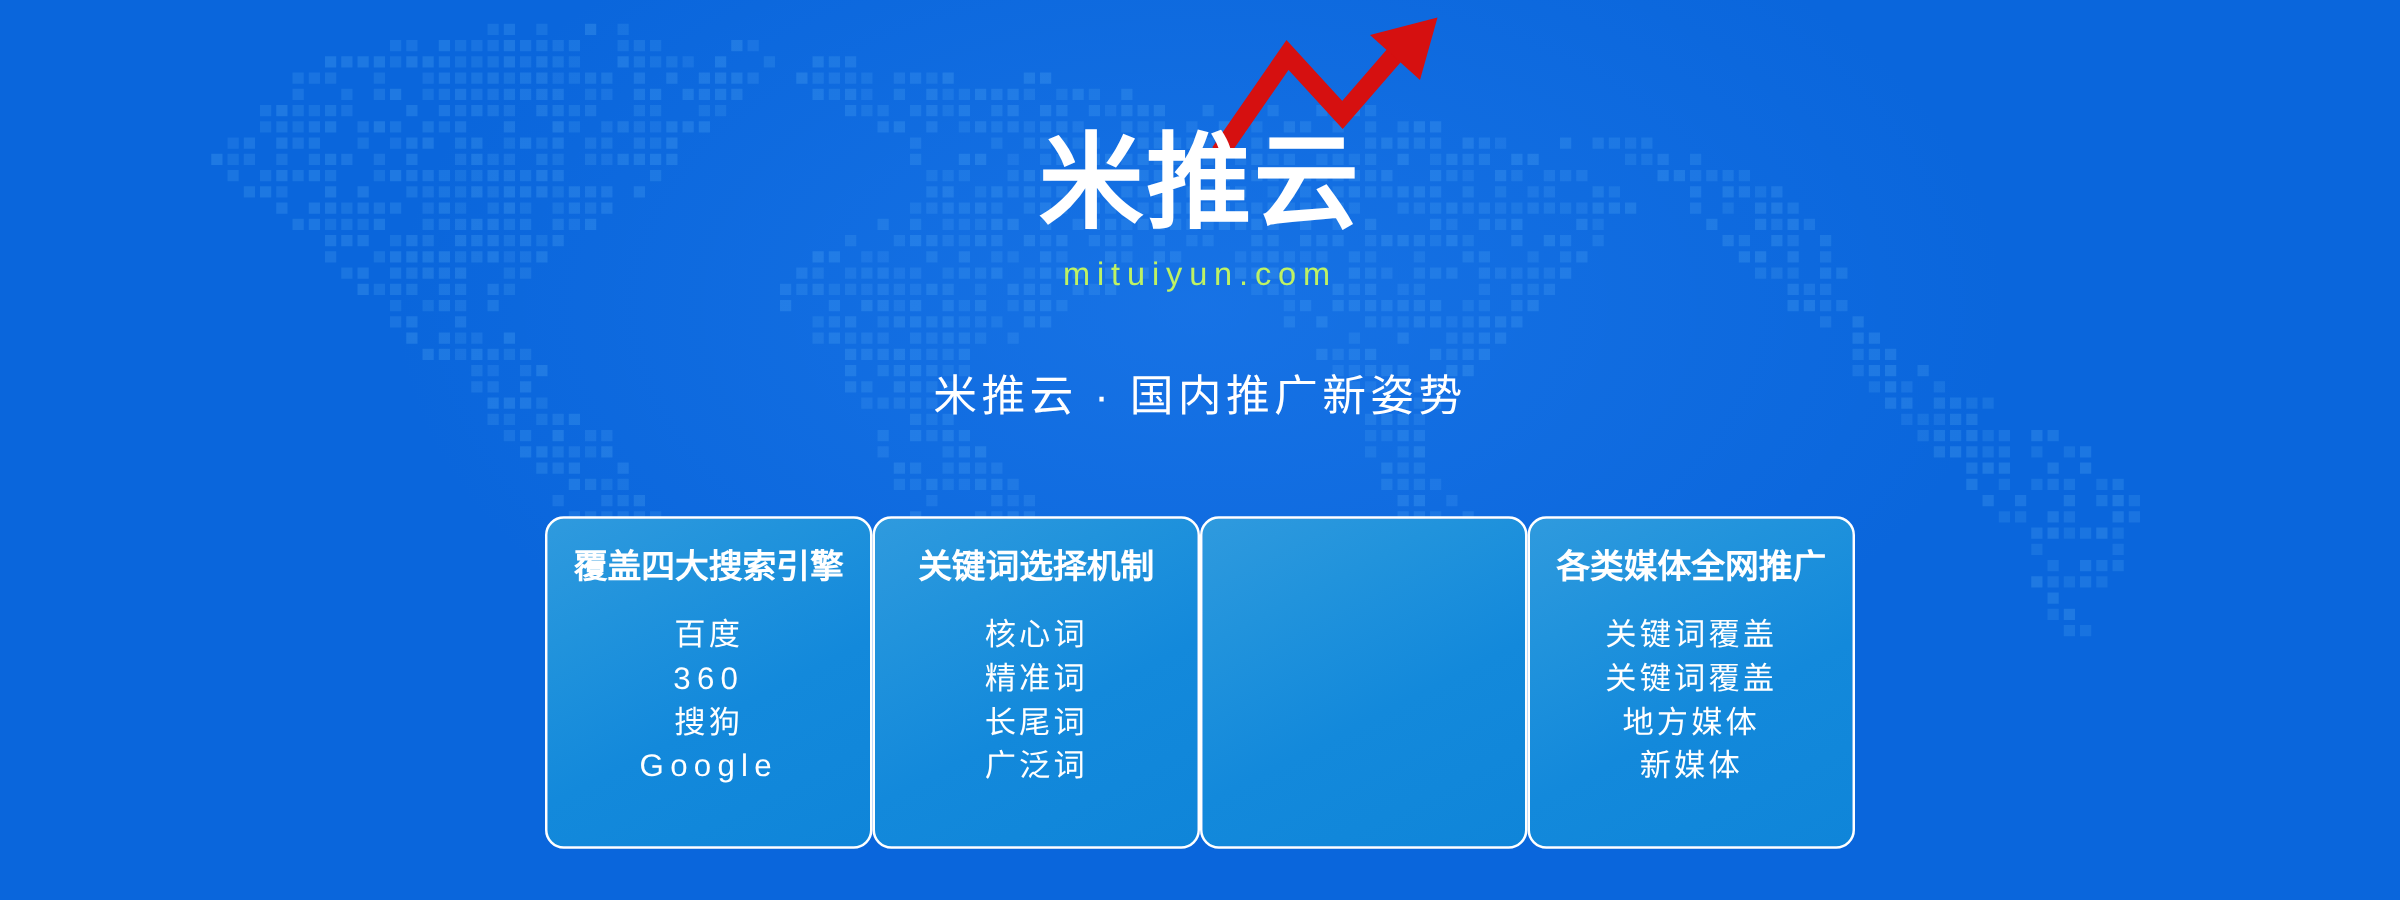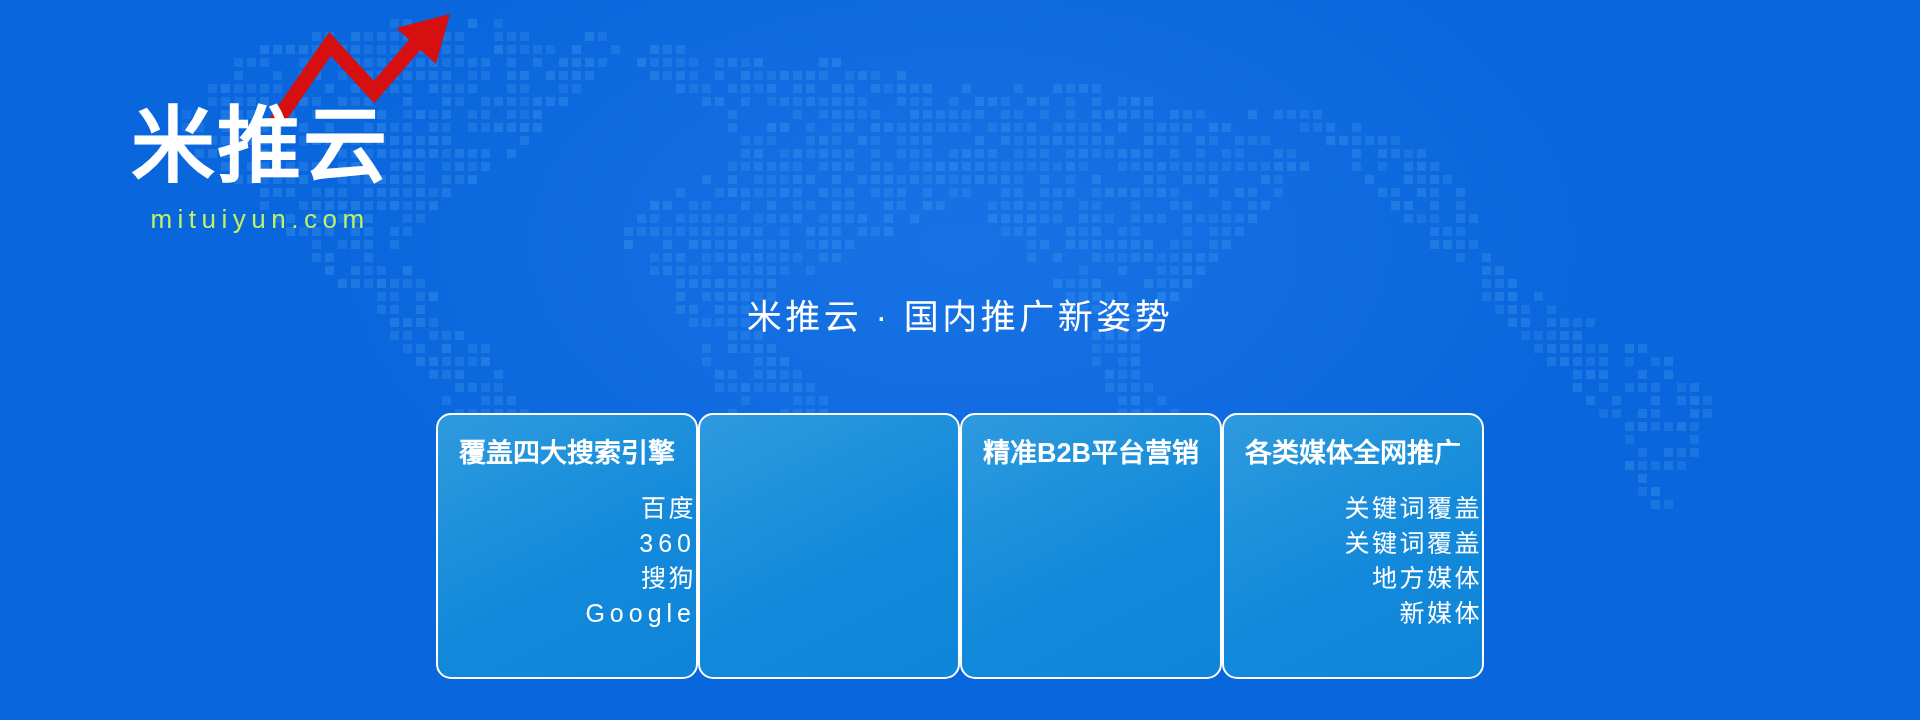"米推云" #logo-block { align-items: none -> center }
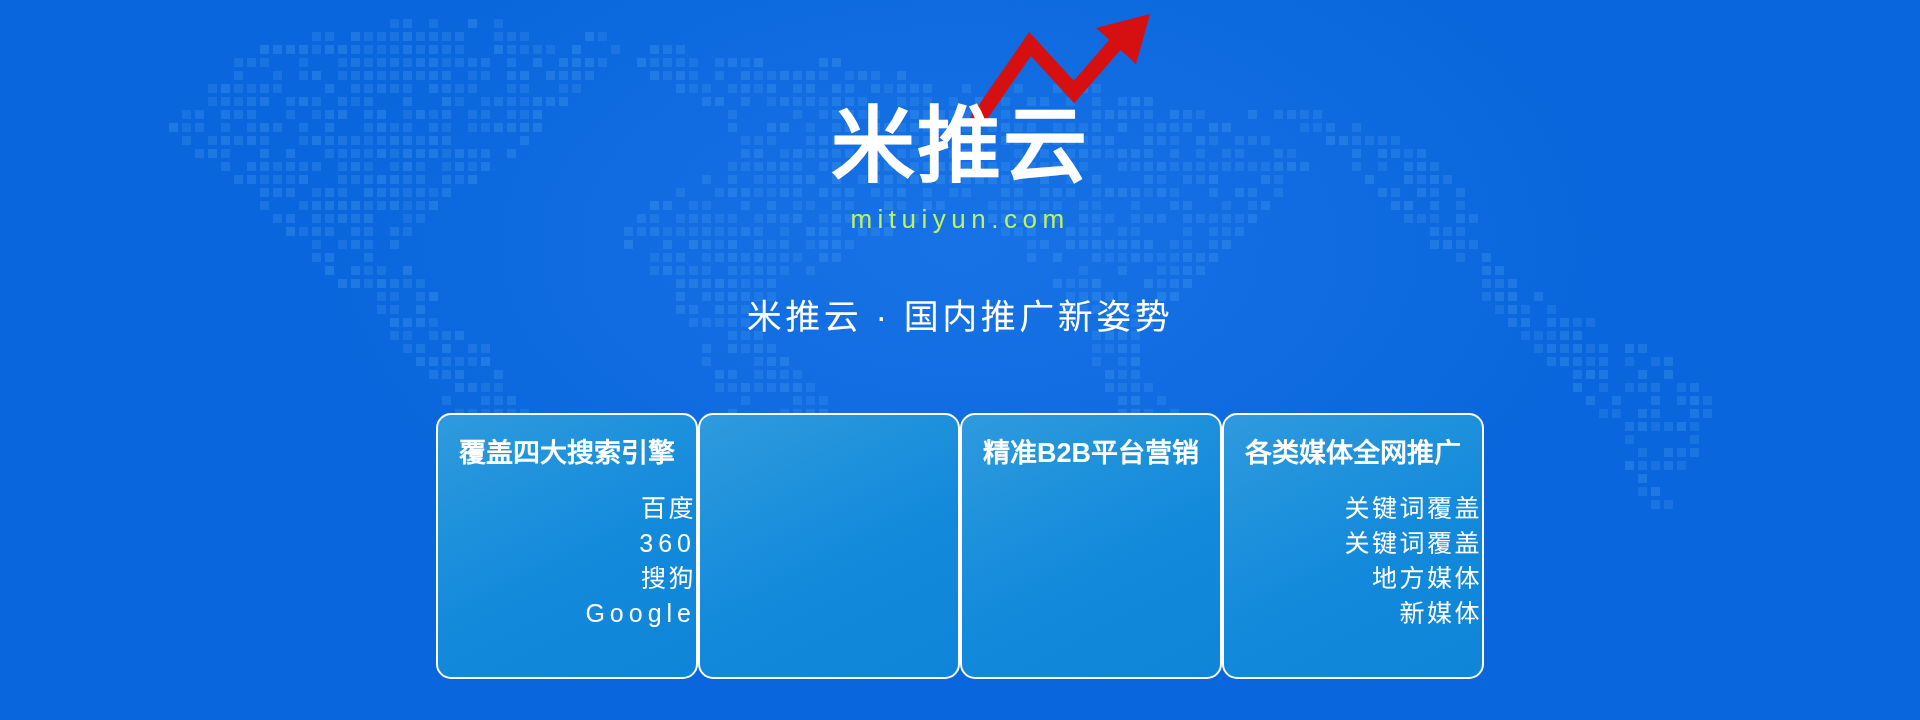"关键词选择机制" div.card-title { html: none -> <div>关键词选择机制</div> }
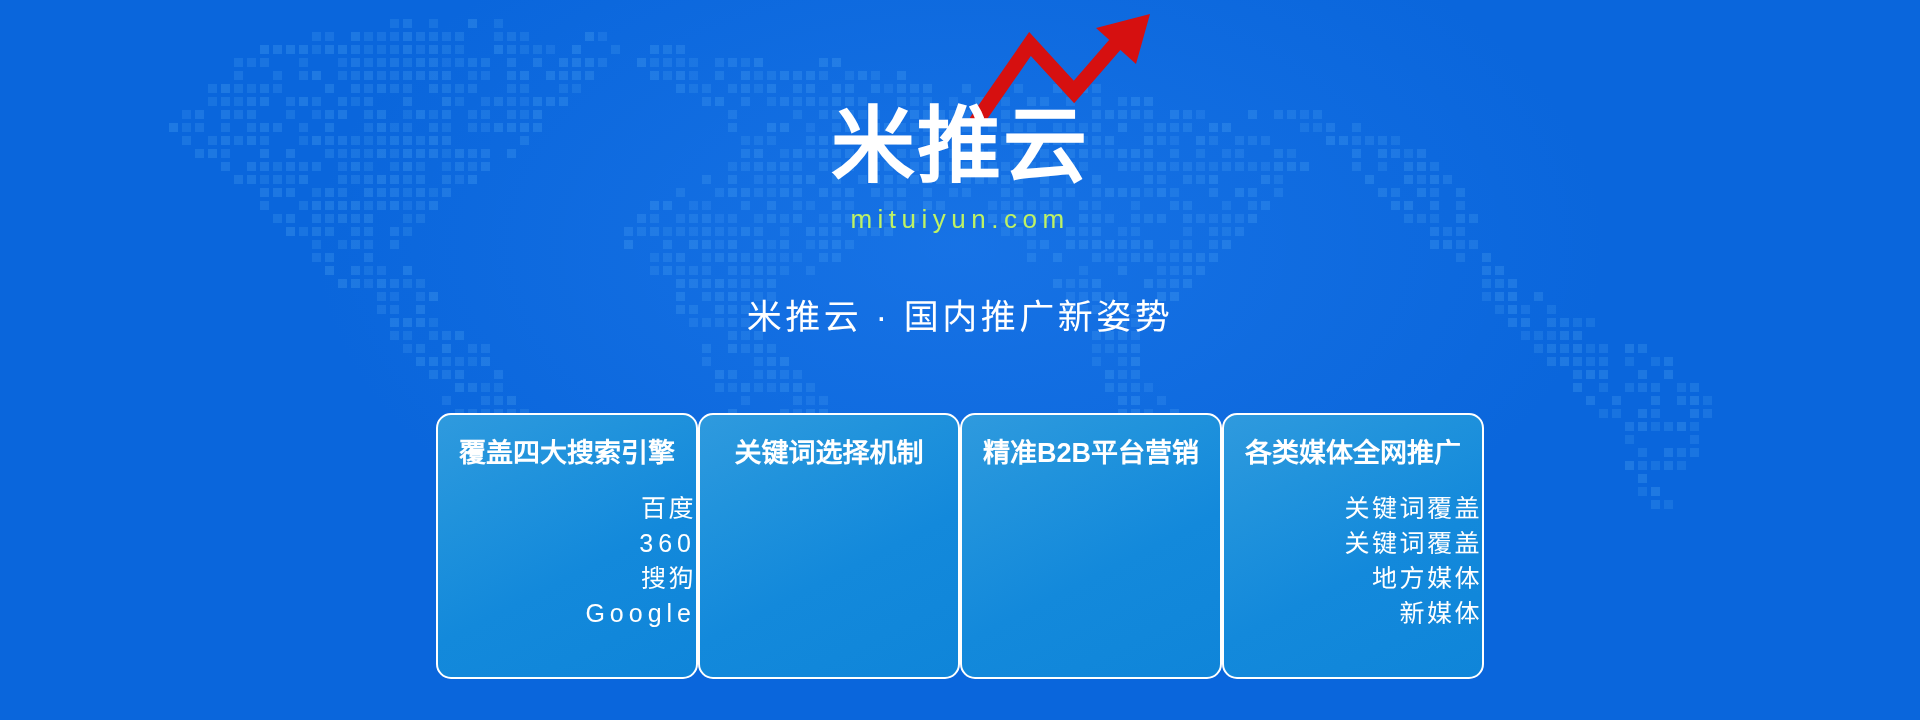"精准B2B平台营销" div.card-title { html: <div>精准B2B平台营销</div> -> none }
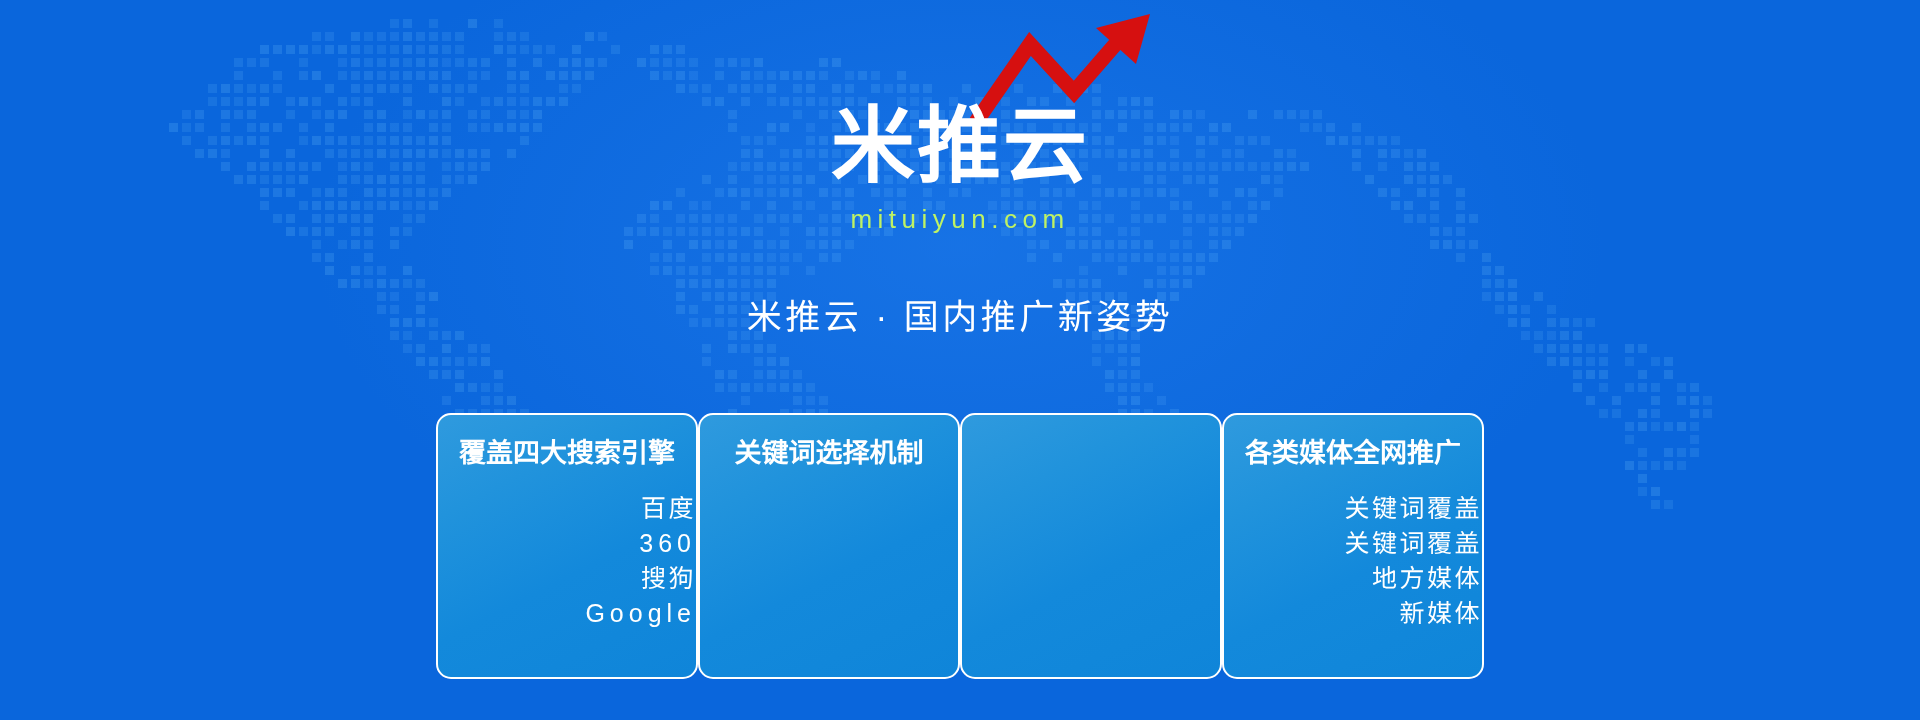"百度" .card-list { align-items: flex-end -> center }
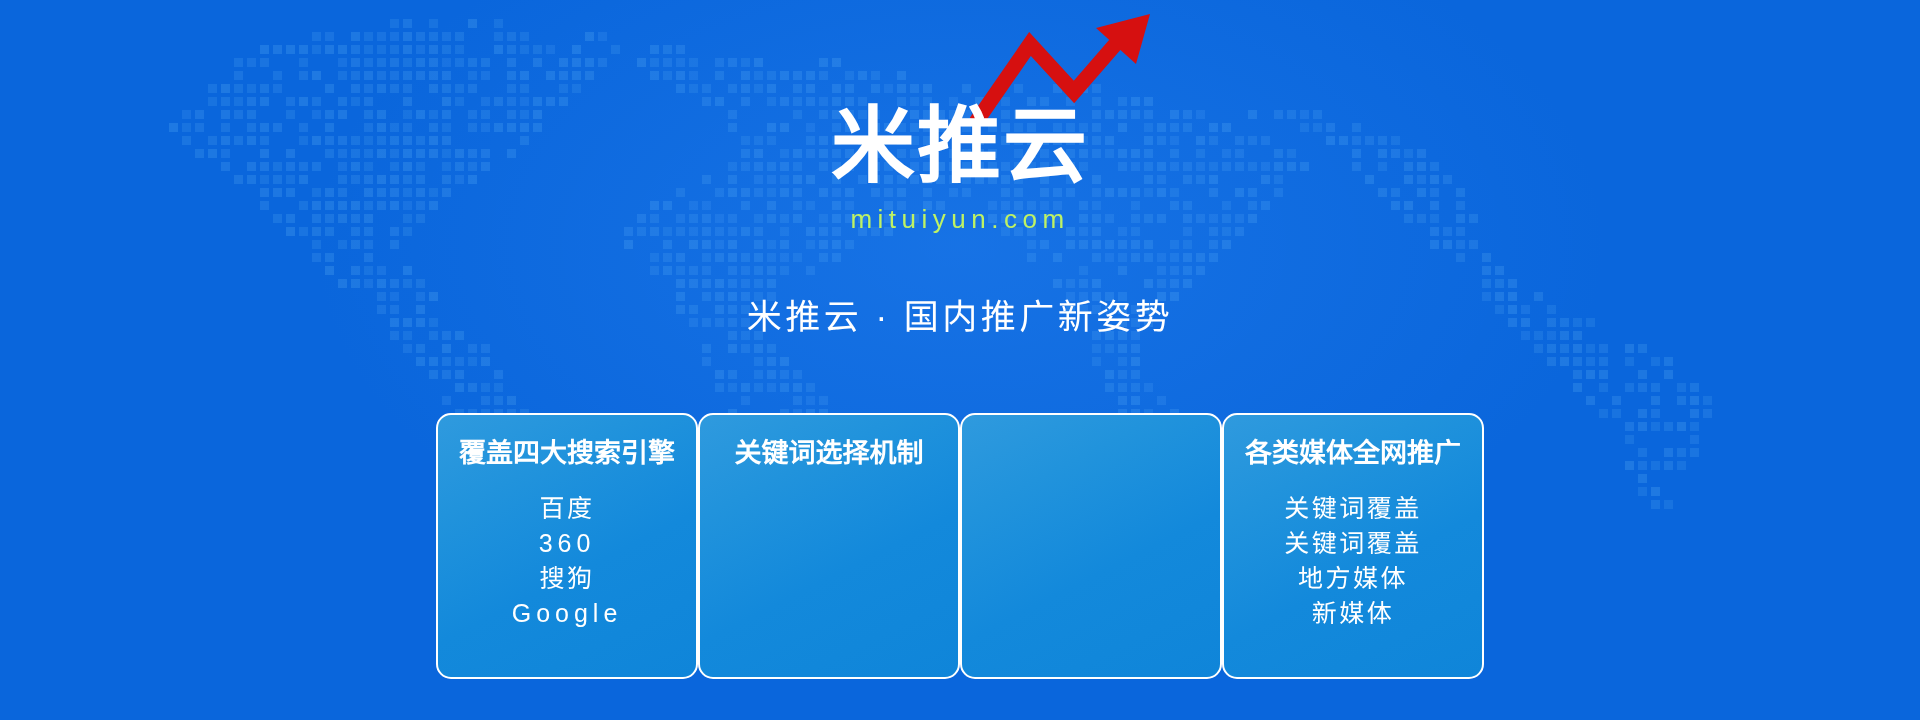"核心词" ul.card-list { html: none -> <ul> <li>核心词</li> <li>精准词</li> <li>长尾词</li> <li>广泛词</li> </ul> }
